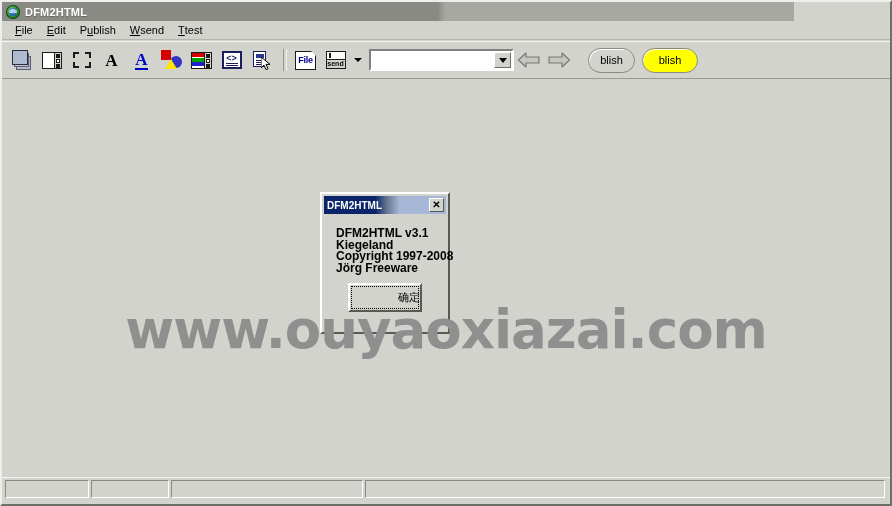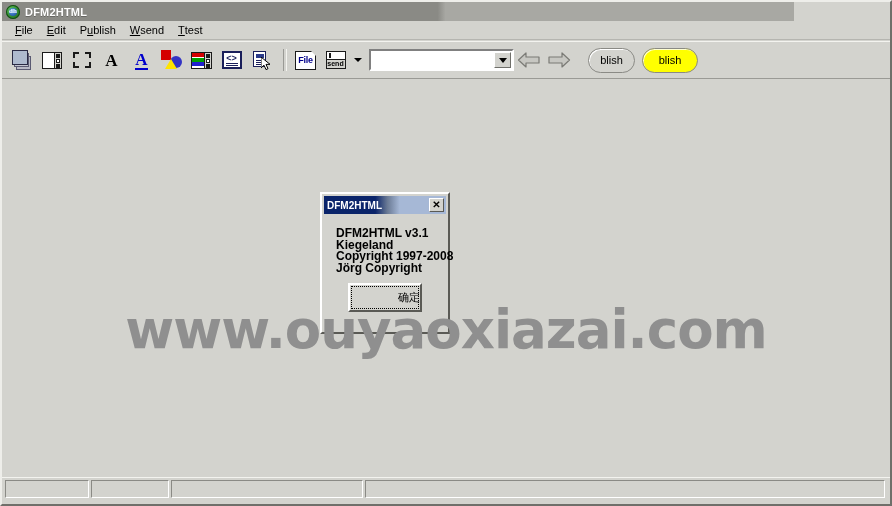"Jörg Copyright" div.dlg-line { text: Copyright -> Freeware }
